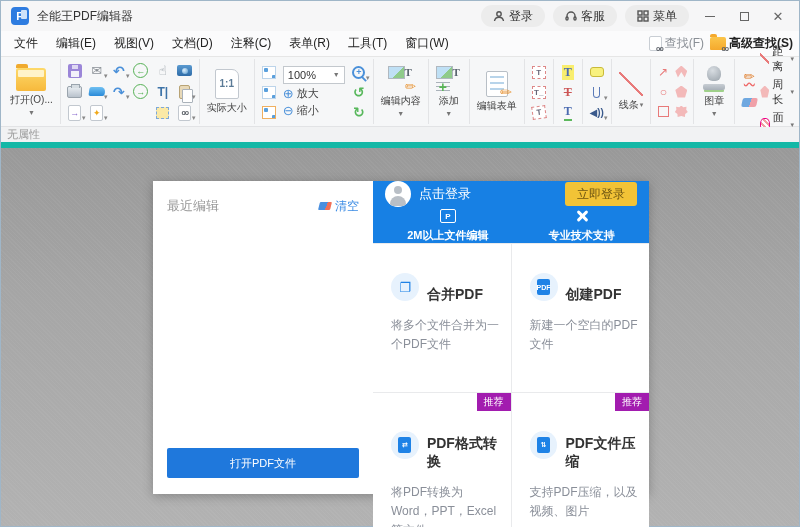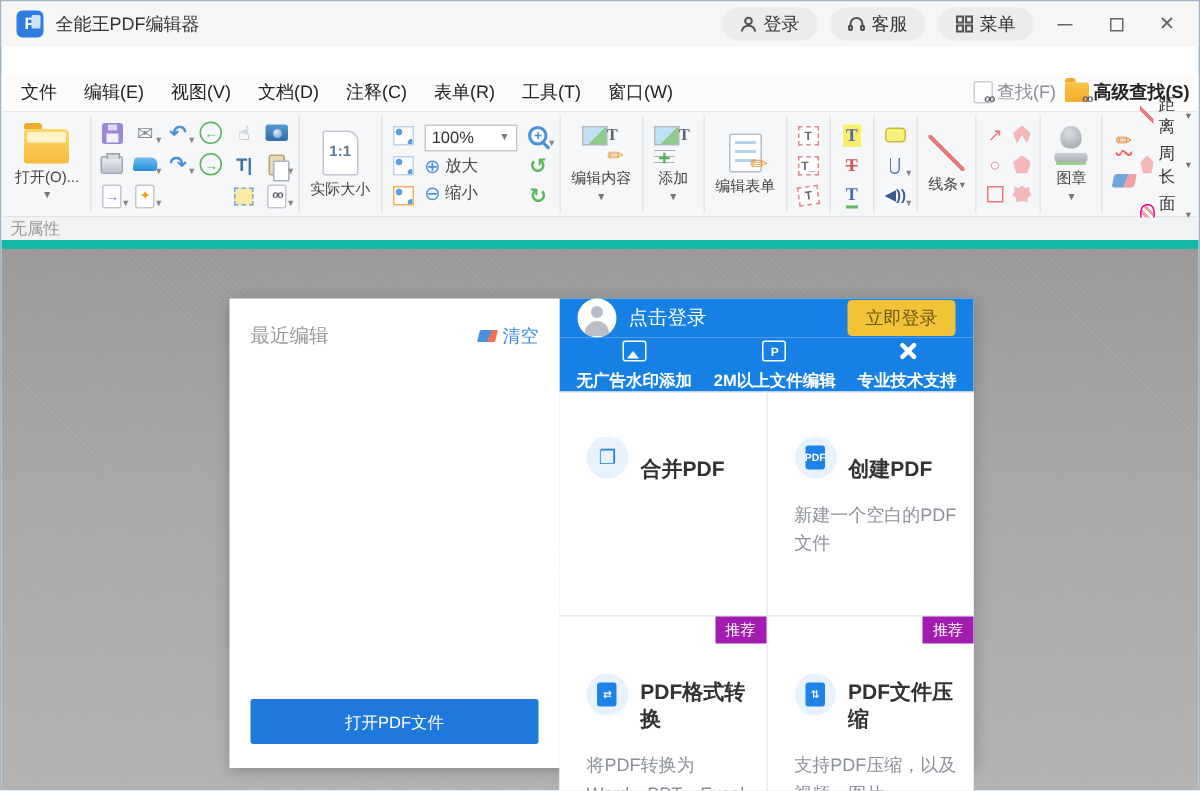"文件" .menubar { margin-top: 18px -> none }
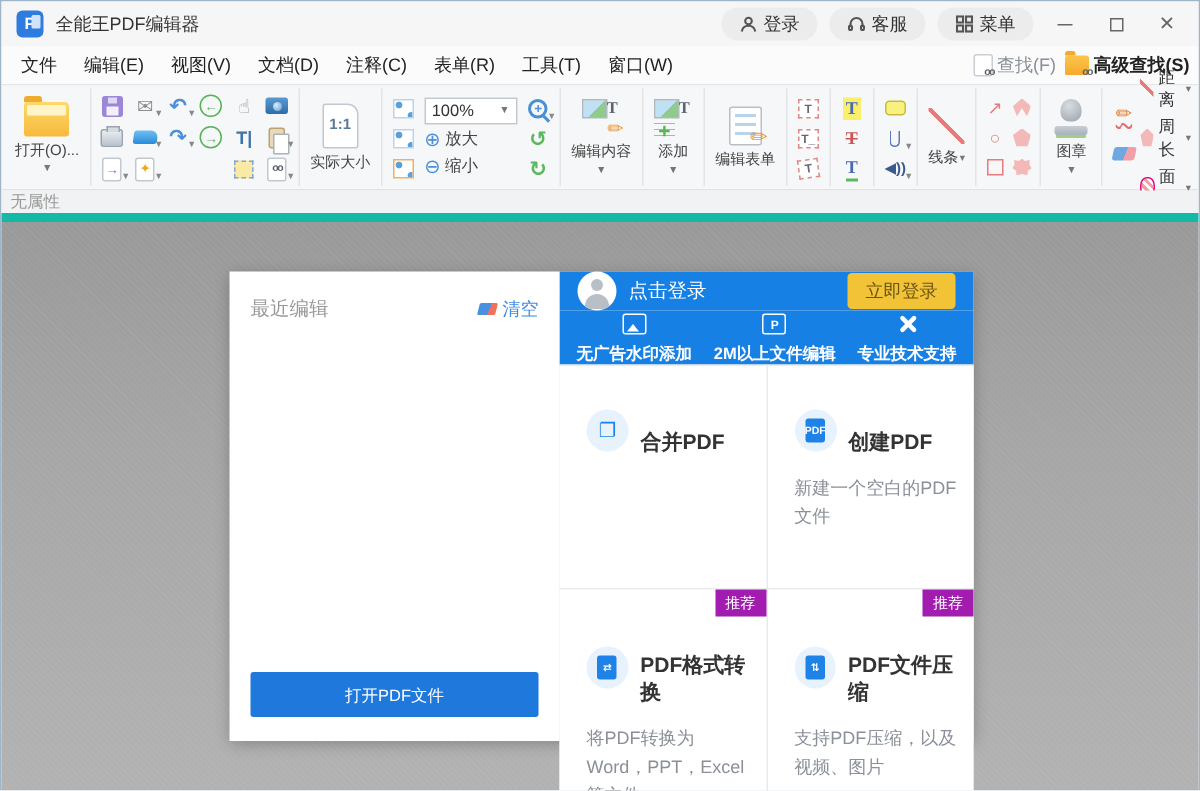"无广告水印添加" div.feat { html: <div> <span></span> <span>无广告水印添加</span> </div> -> none }
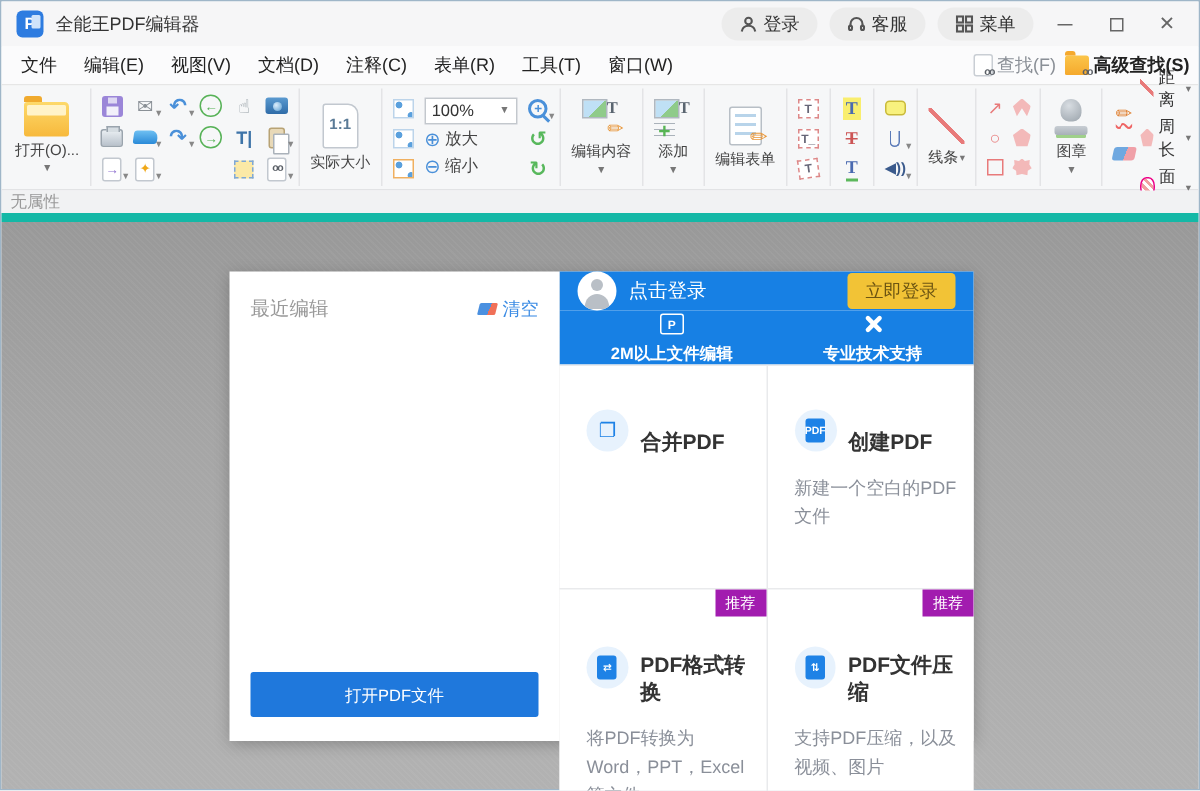"将多个文件合并为一个PDF文件" div.fcard-desc { html: none -> <div>将多个文件合并为一个PDF文件</div> }
